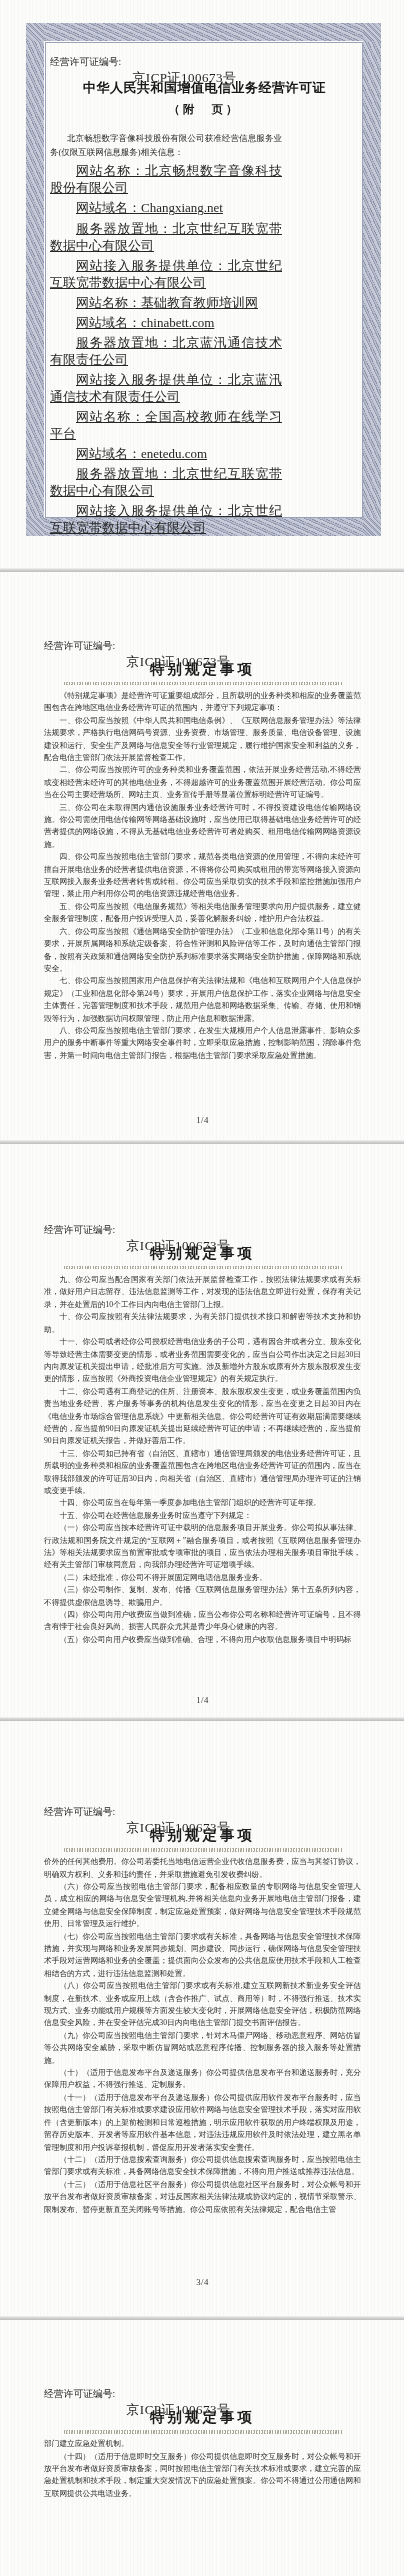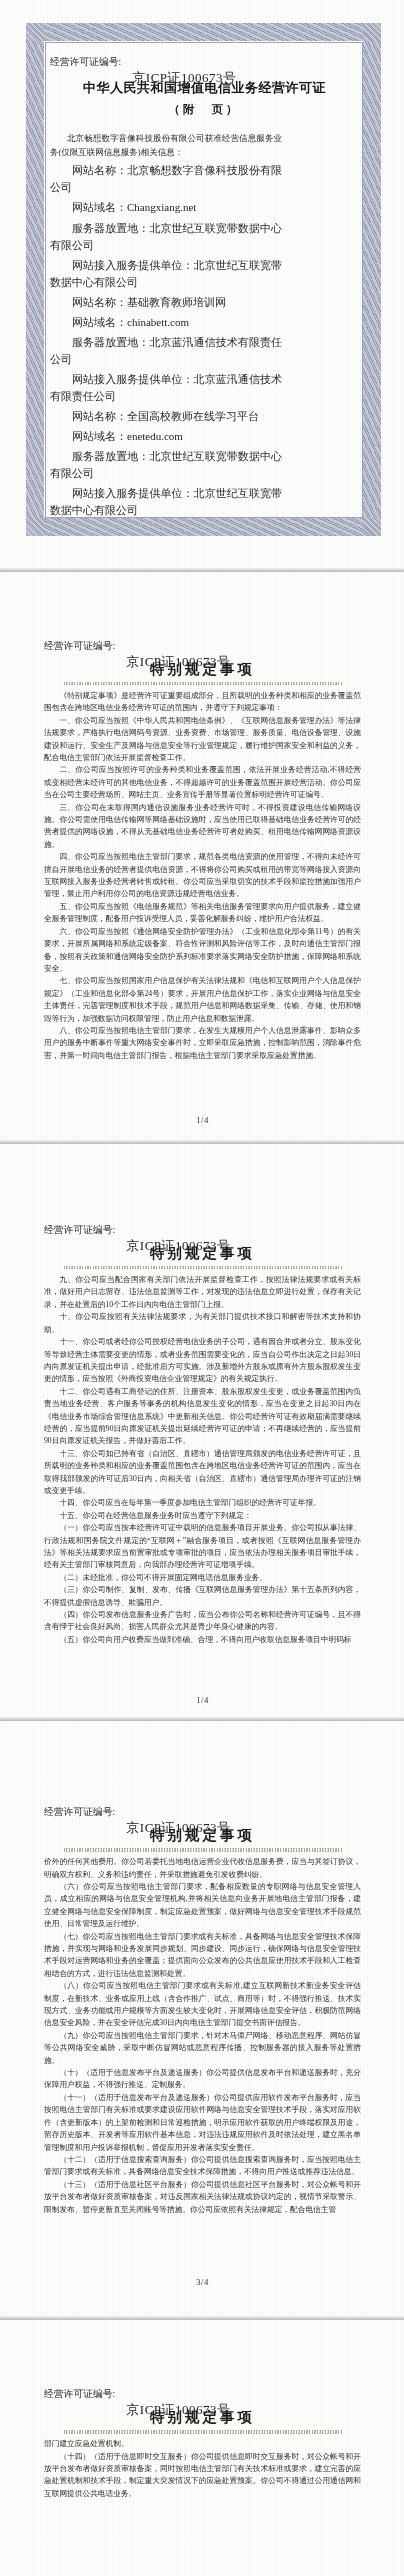"网站名称：北京畅想数字音像科技股份有限公司" .entries p { font-size: 11px -> 13px; text-decoration: none -> underline }
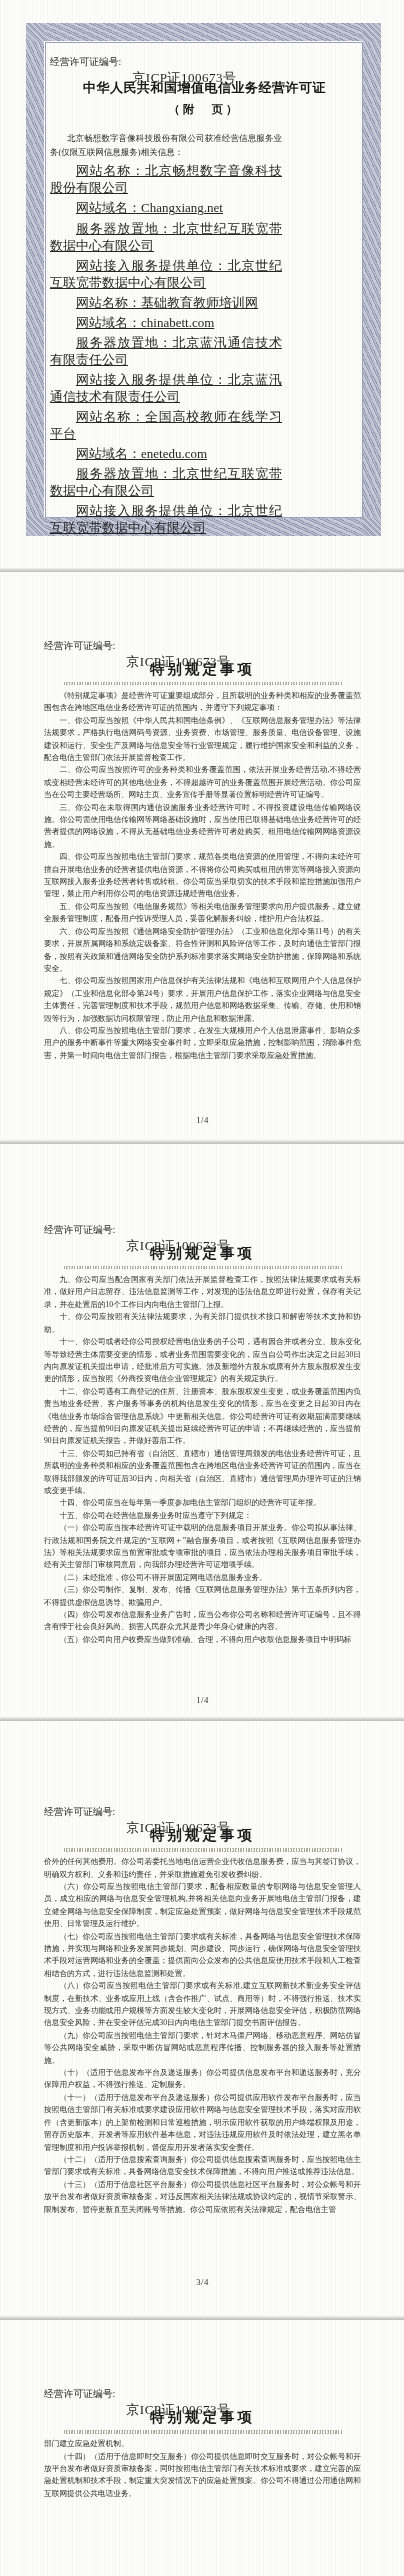"（四）你公司发布信息服务业务广告时，应当公布你公司名称和经营许可证编号，且不得含" p.para { text: 发布信息服务业务广告时 -> 向用户收费应当做到准确 }
